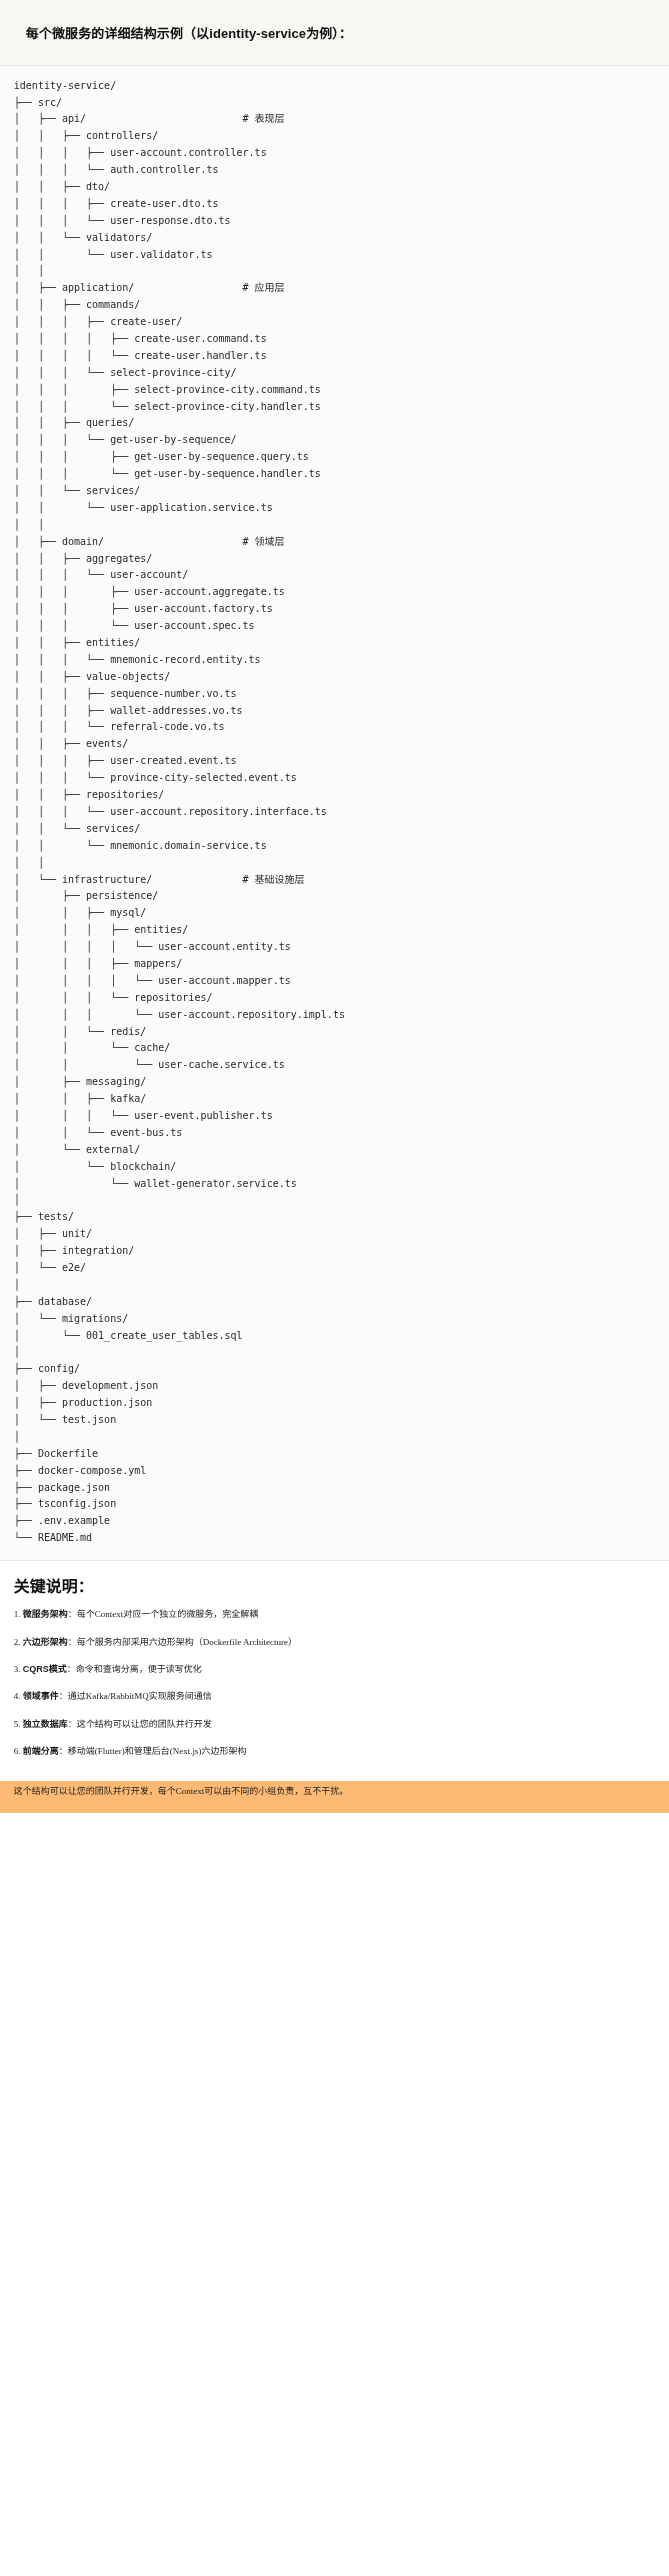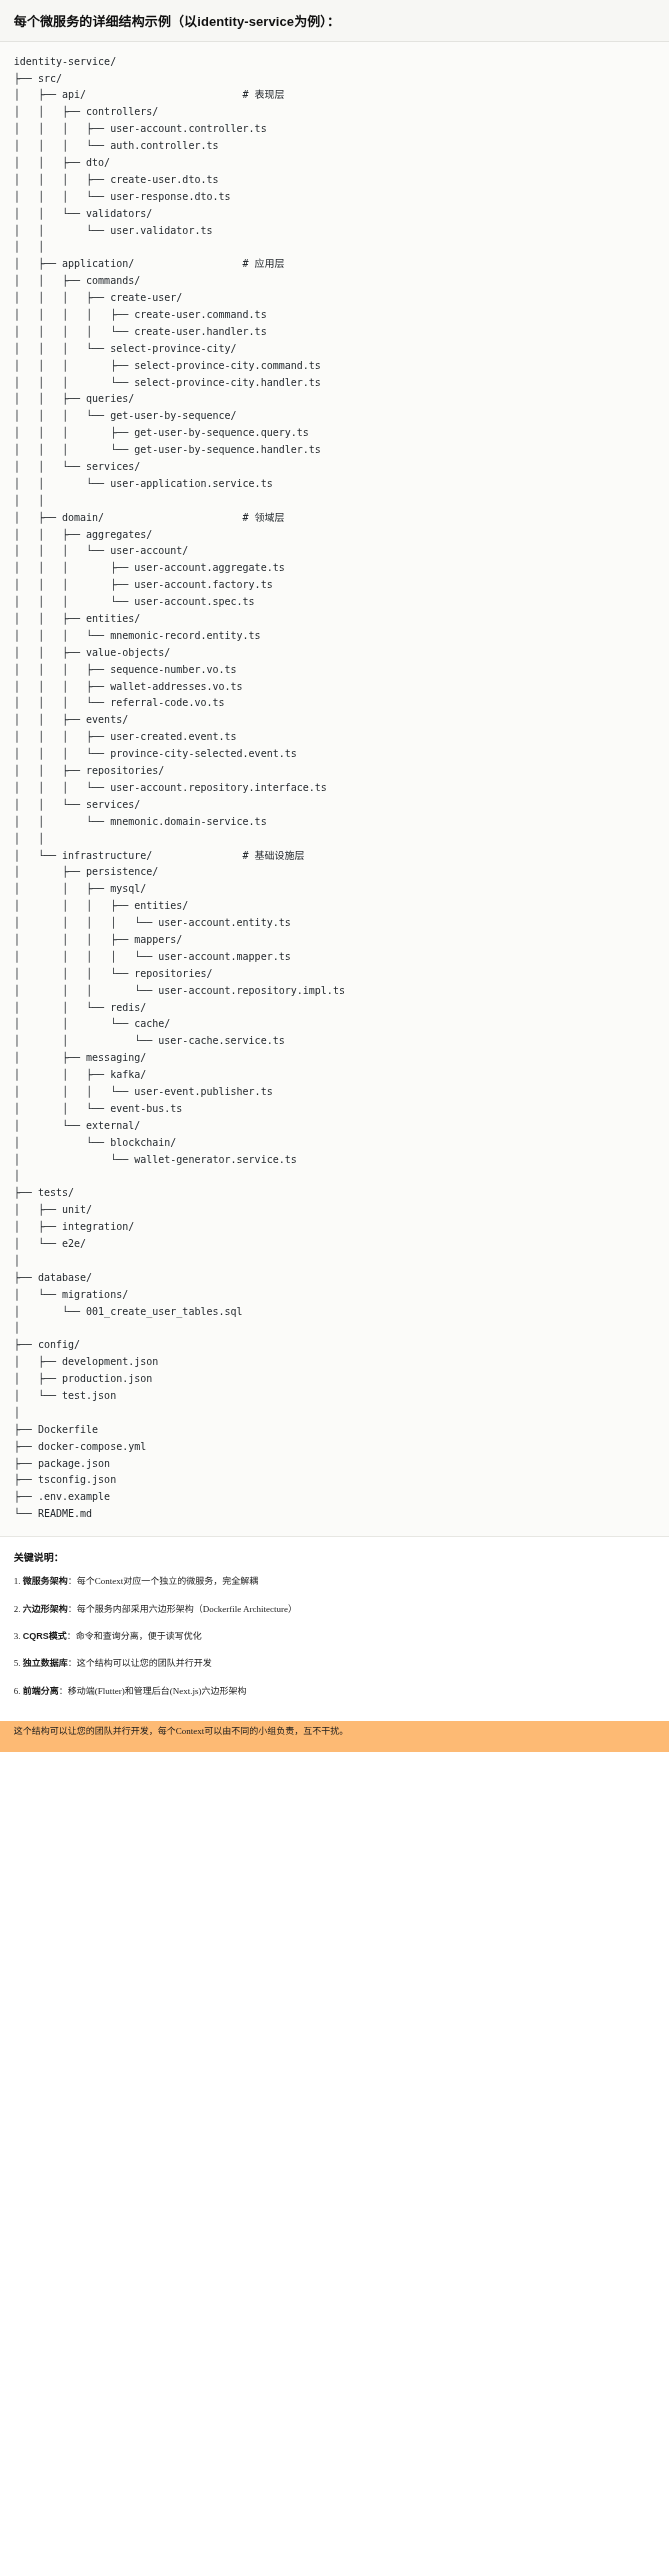"每个微服务的详细结构示例（以identity-service为例）：" .doc-title { margin: 0 -> 12px }
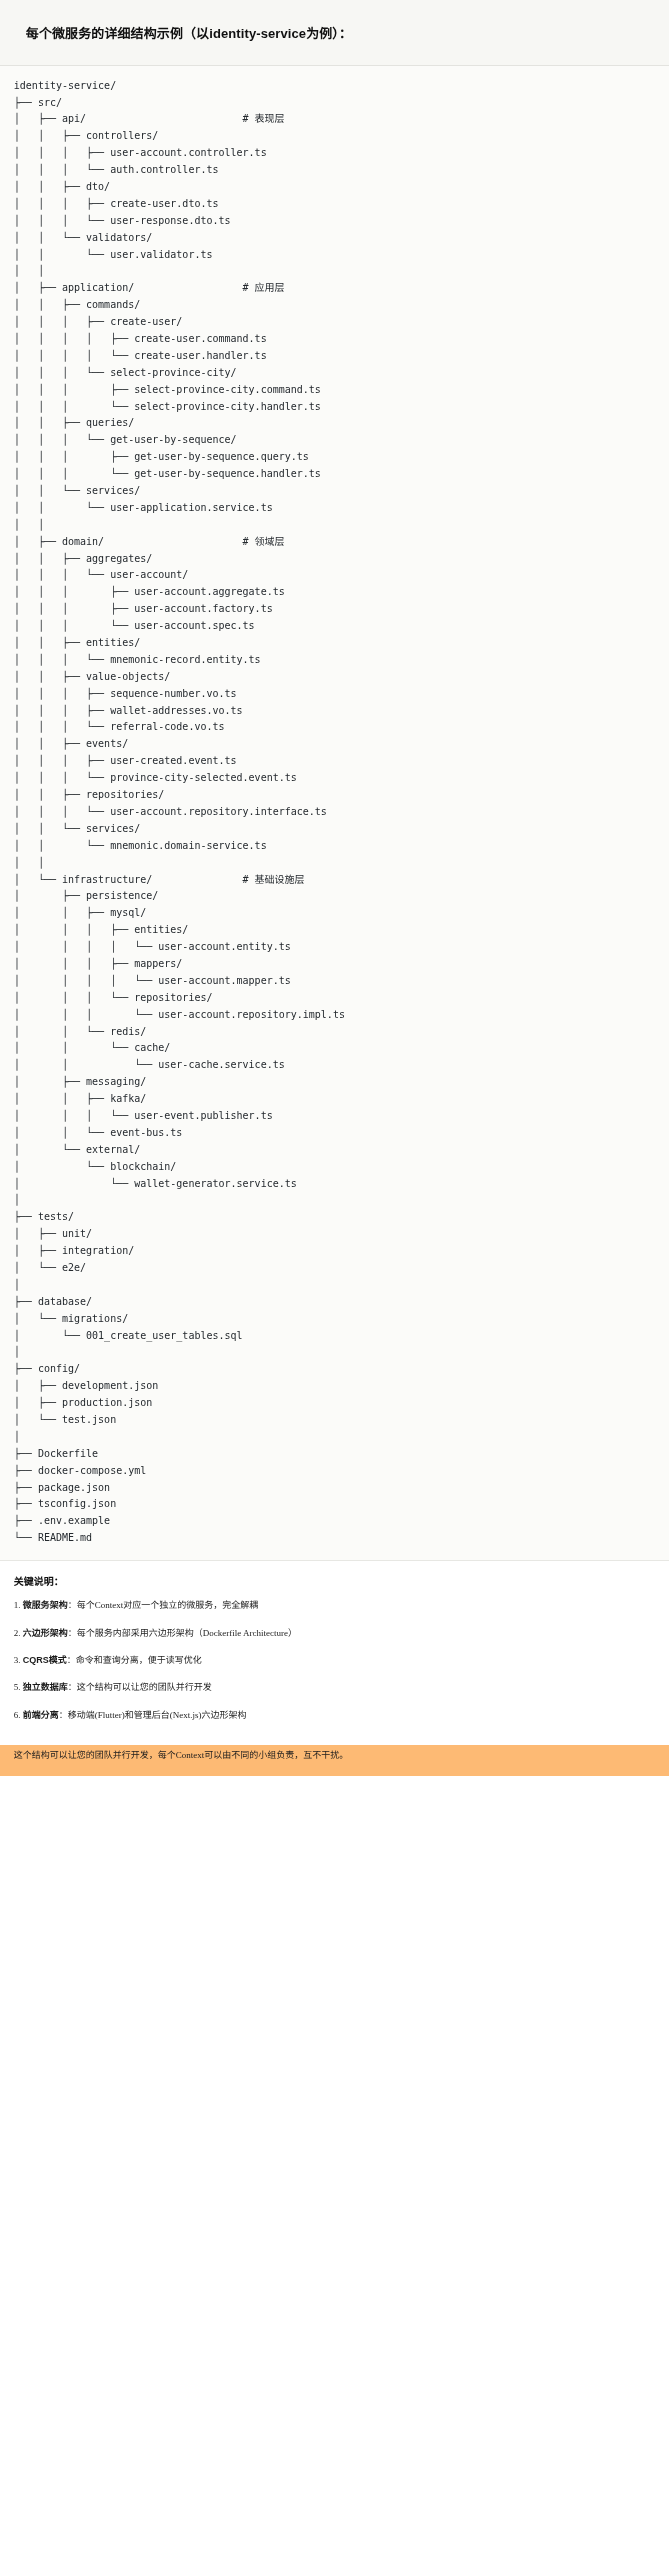"关键说明：" .notes-title { font-size: 10px -> 16px }
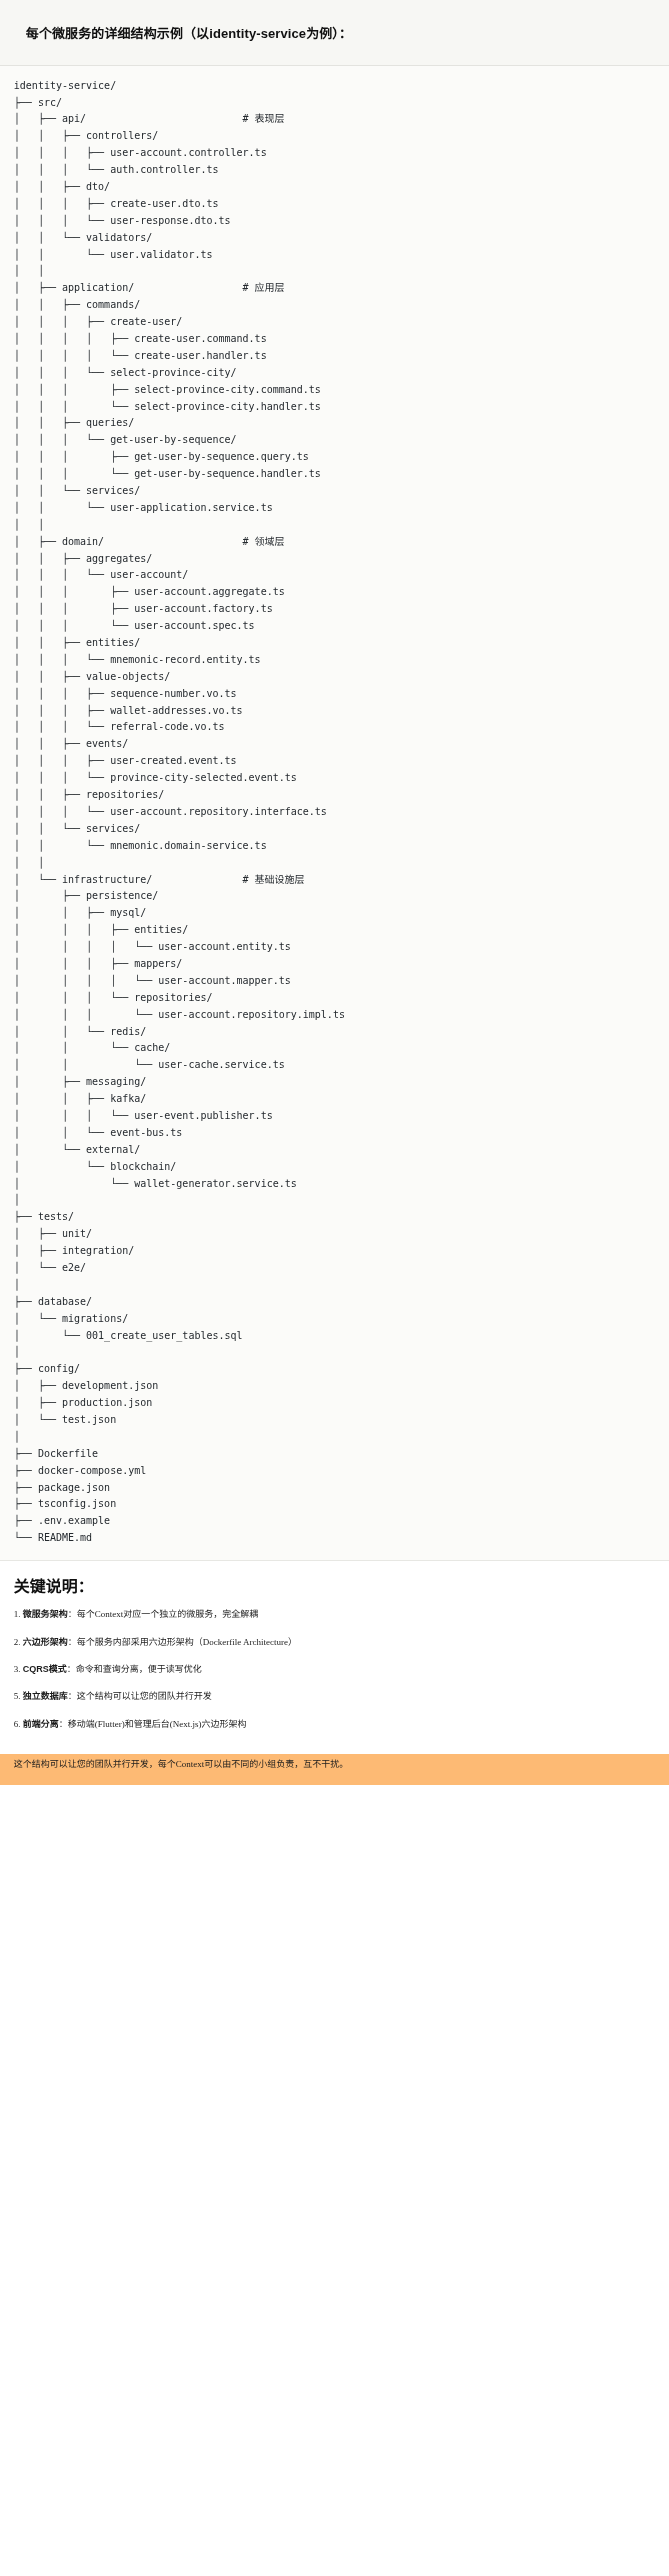"4. 领域事件：通过Kafka/RabbitMQ实现服务间通信" li { html: none -> <li> <span>4.</span> <span>领域事件</span><span>：</span><span>通过Kafka/RabbitMQ实现服务间通信</span> </li> }
